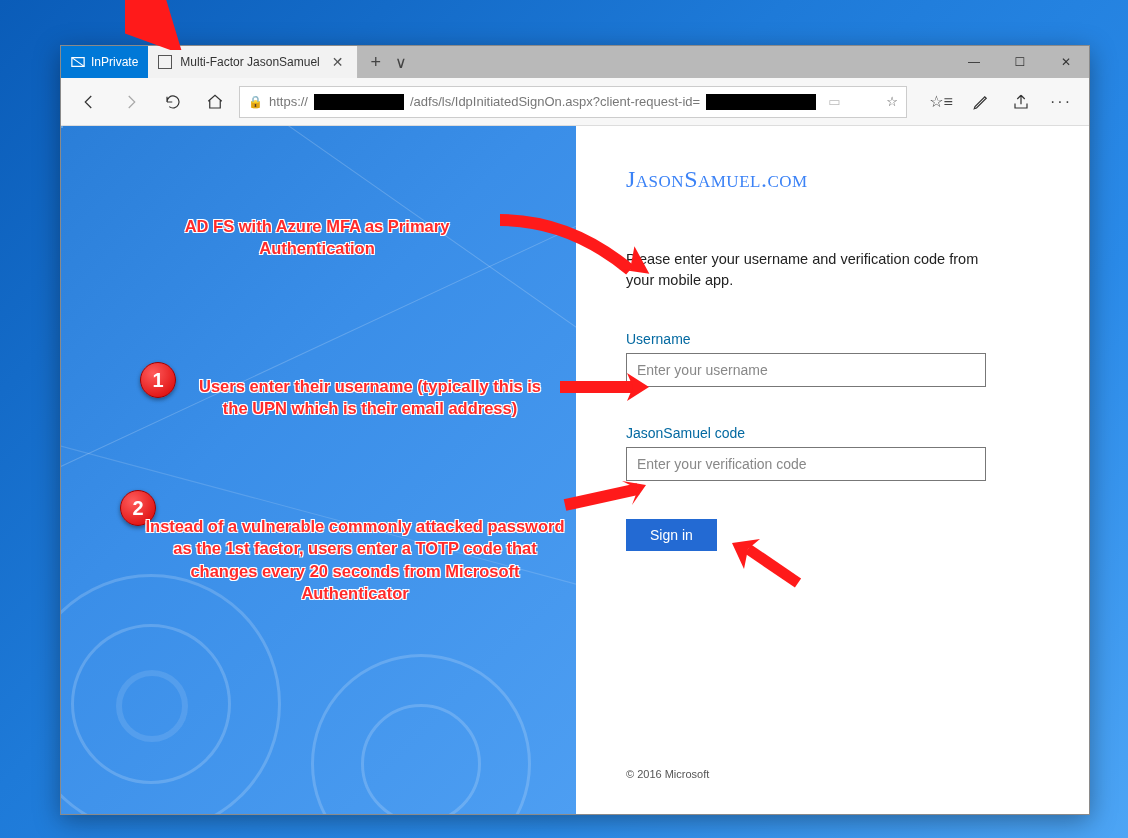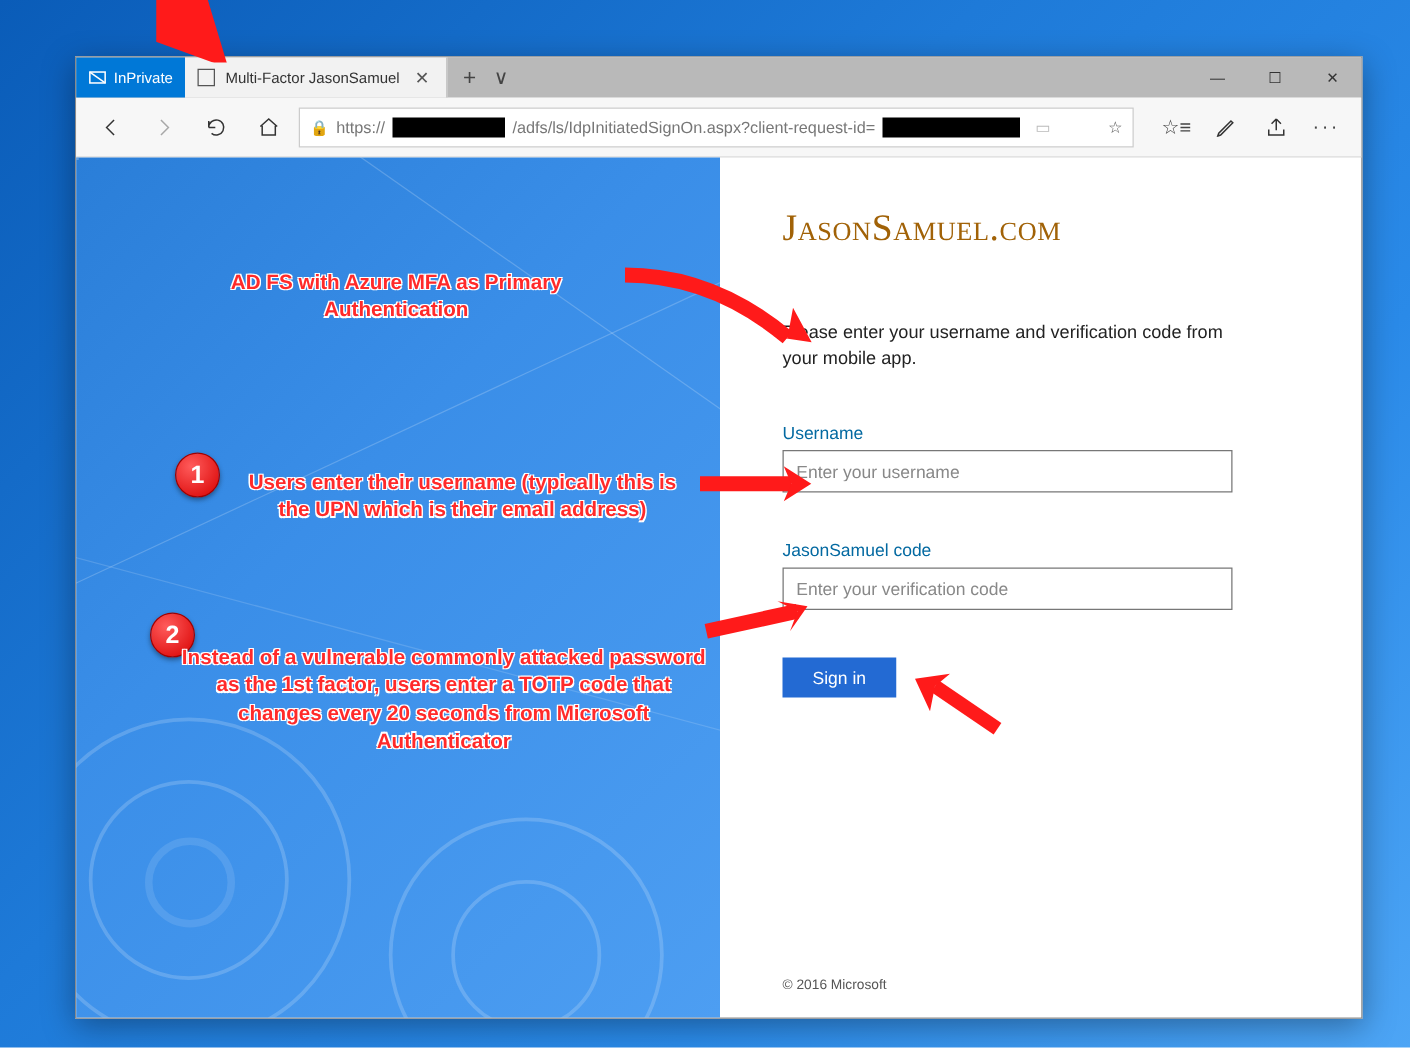"JasonSamuel.com" .brand { color: #a16207 -> #3b82f6; font-size: 30px -> 24px }
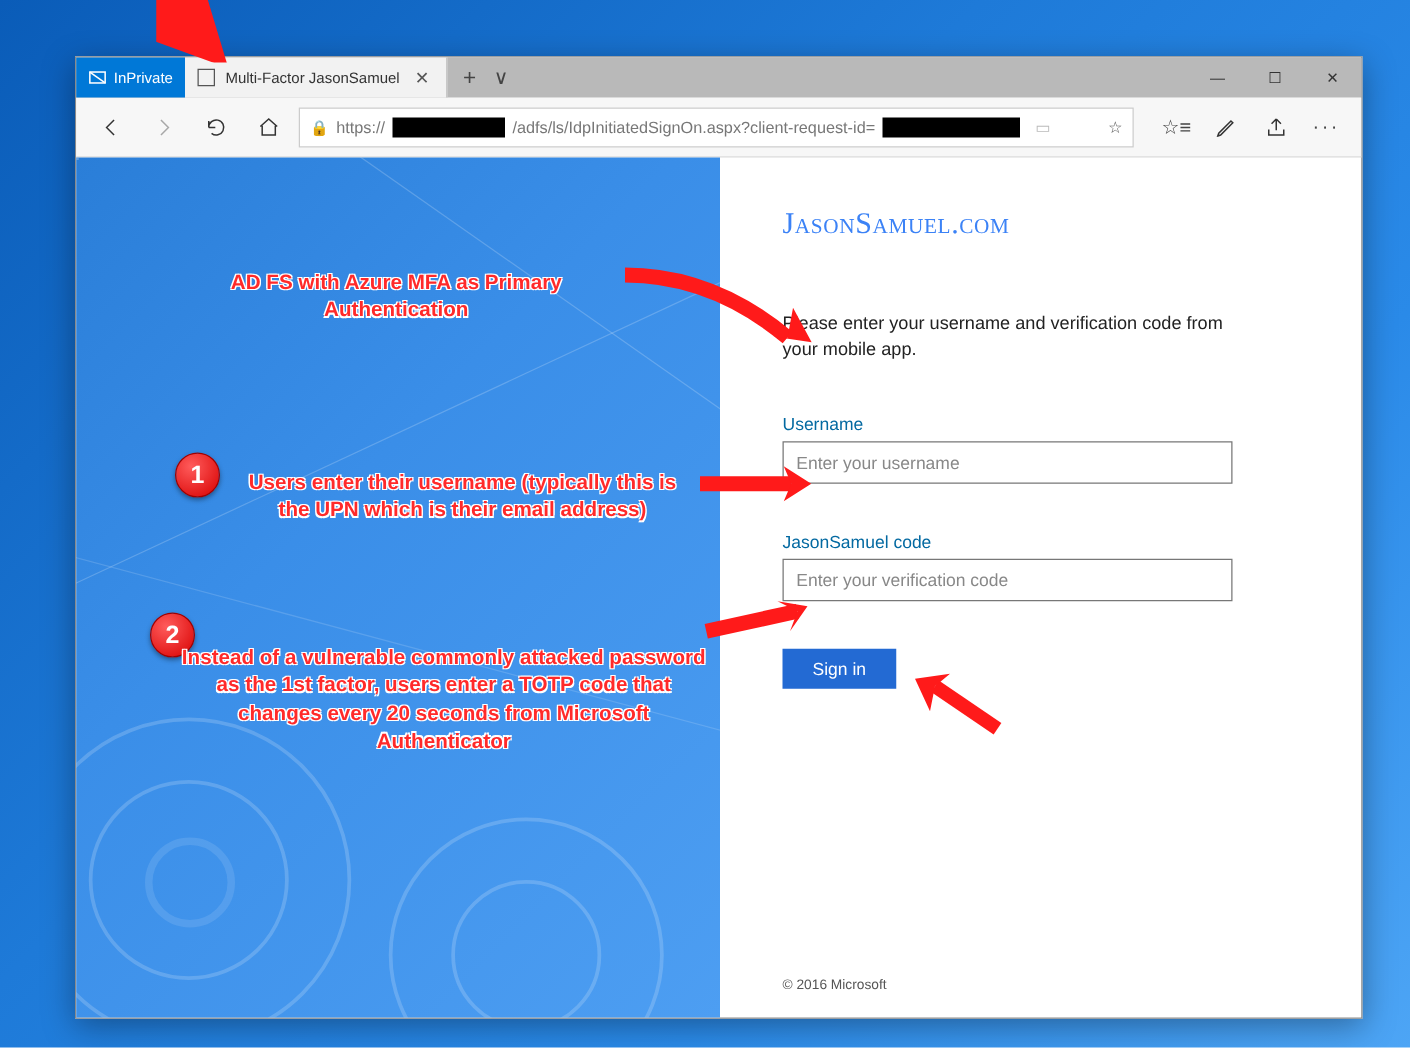"© 2016 Microsoft" .copyright { bottom: 20px -> 34px }
